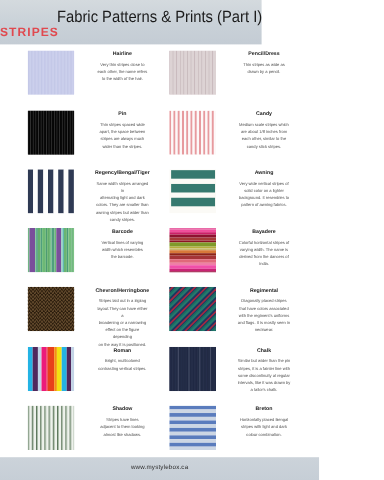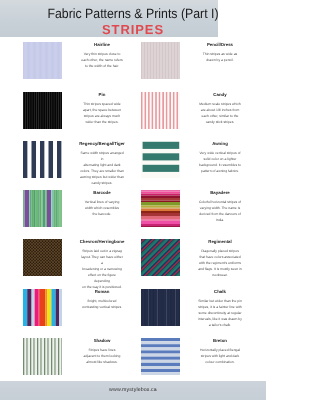"STRIPES" .subtitle { font-size: 13px -> 10px; text-align: center -> none }
